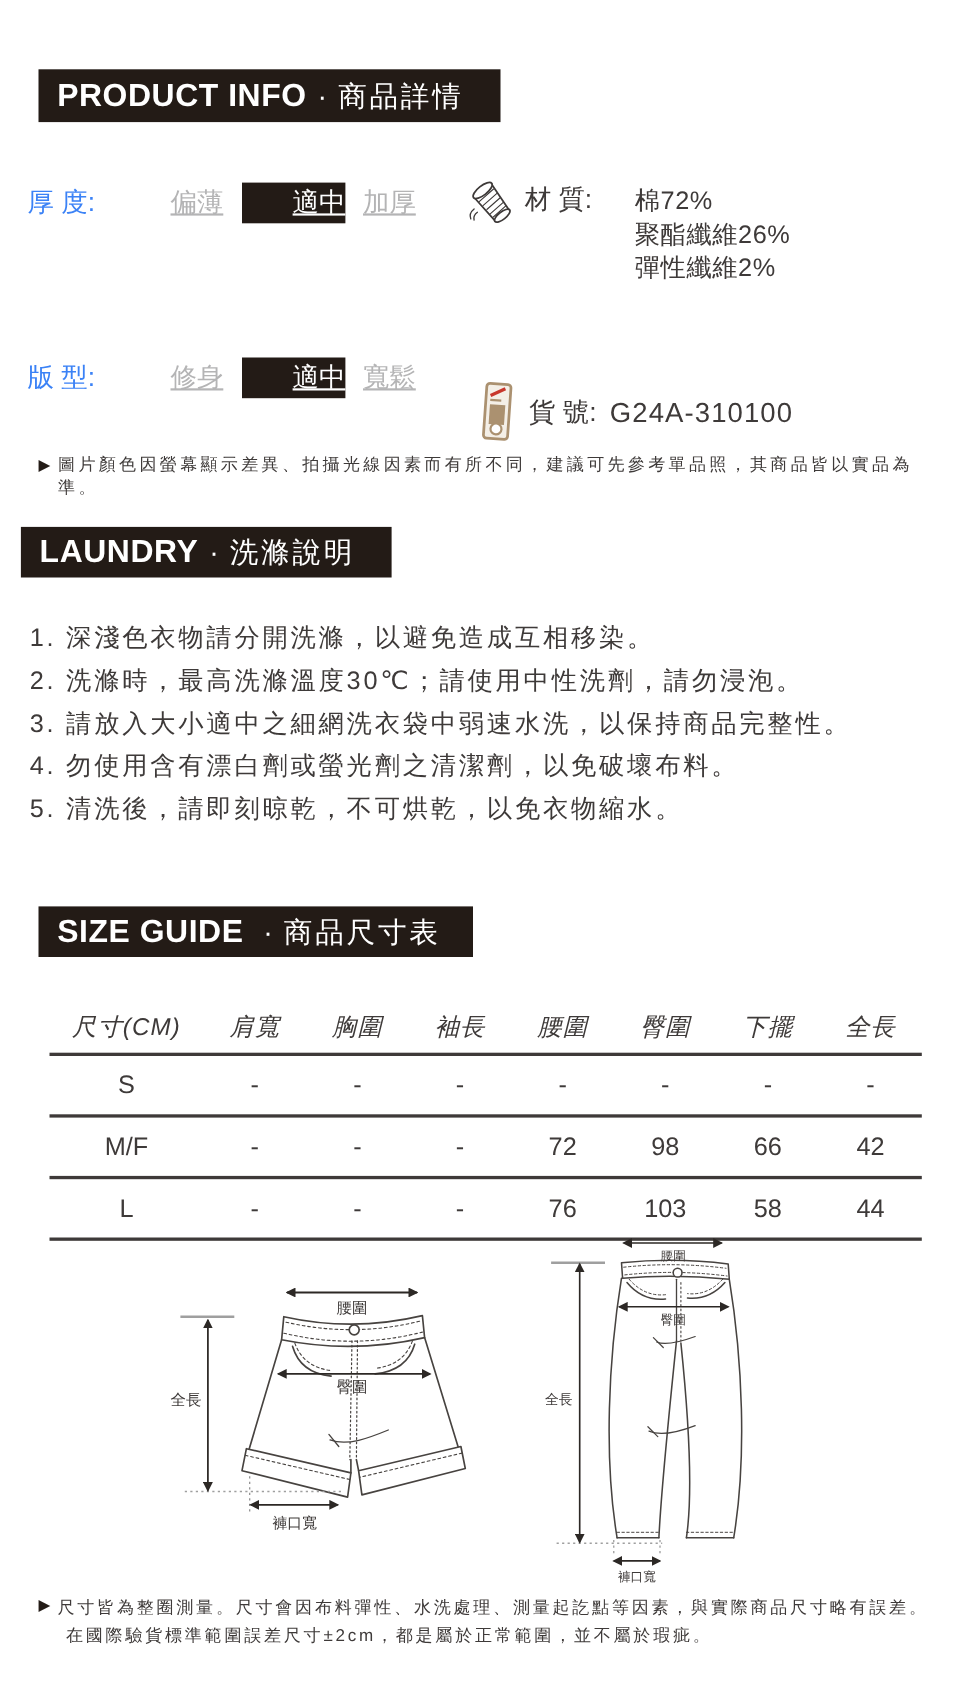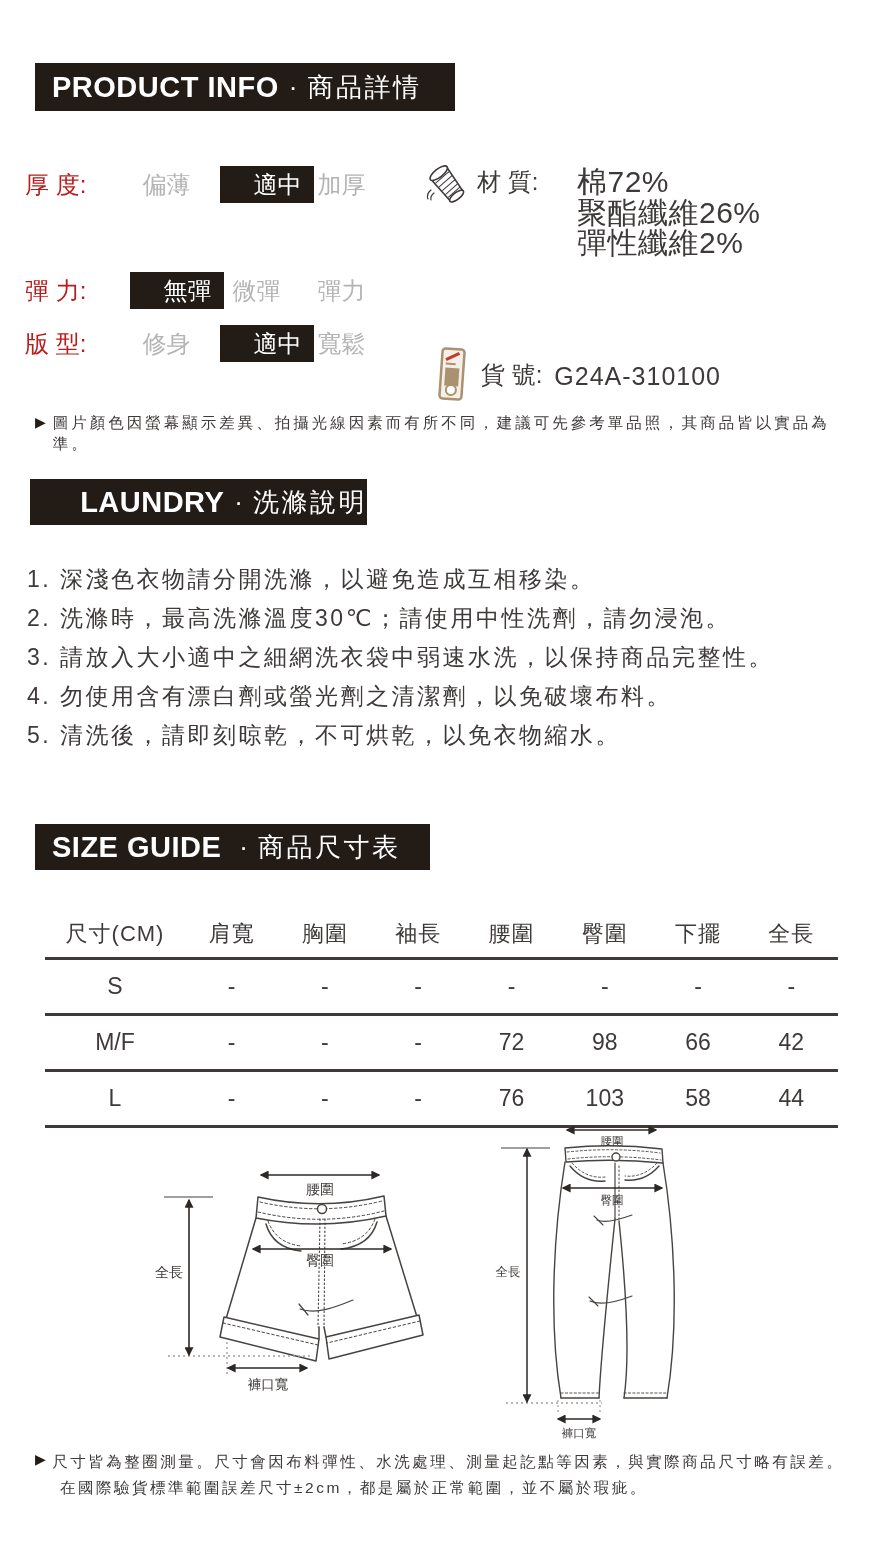"厚 度:" .attr-label { color: #b91c1c -> #3b82f6 }
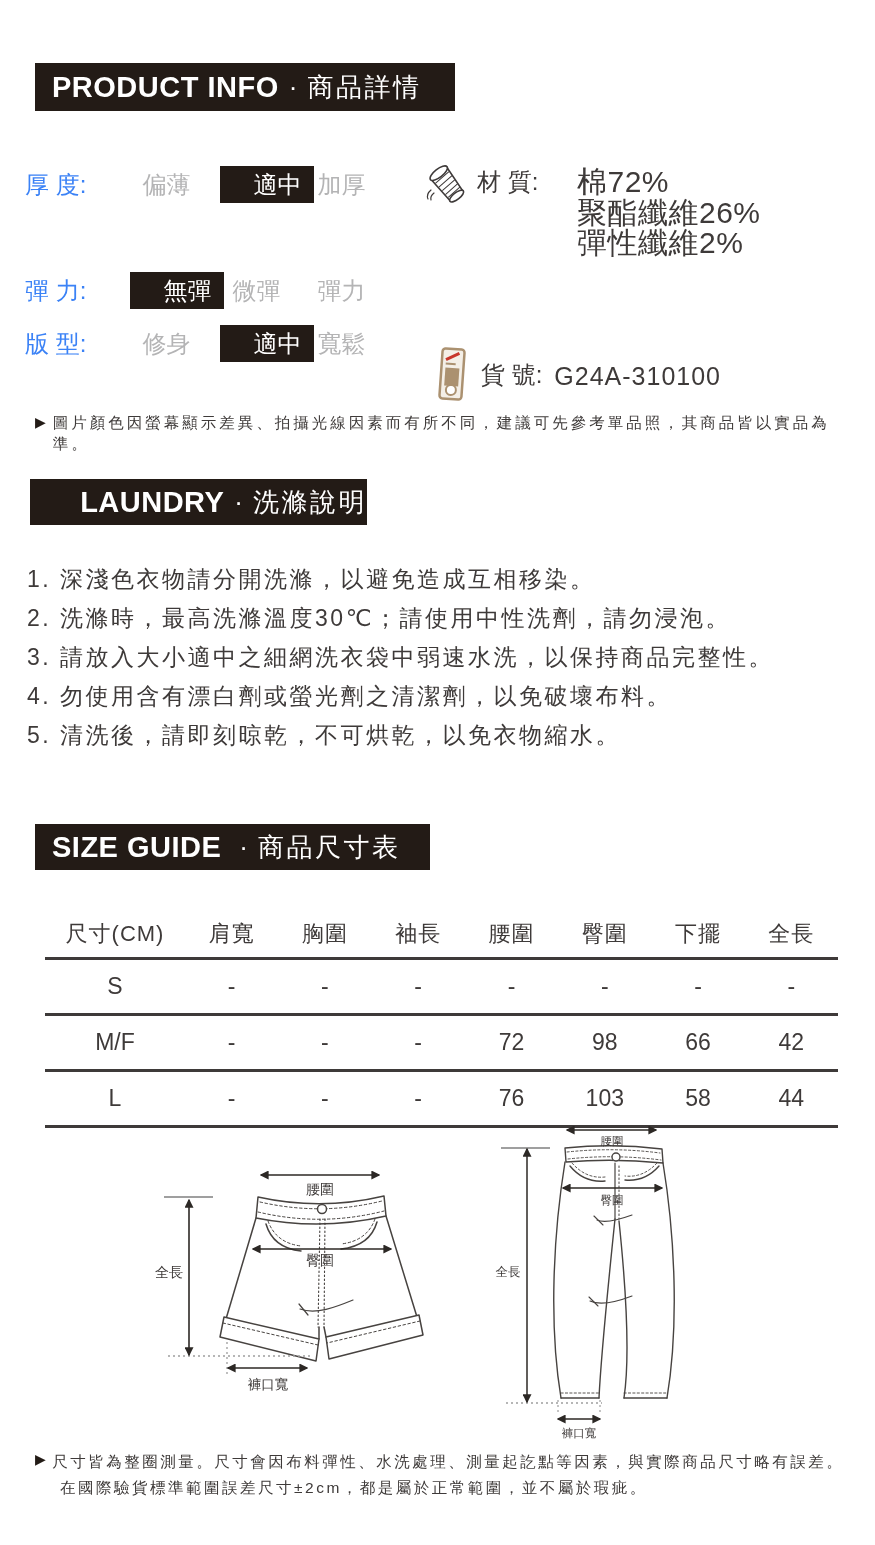"偏薄" .opt { text-align: center -> right; text-decoration: none -> underline }
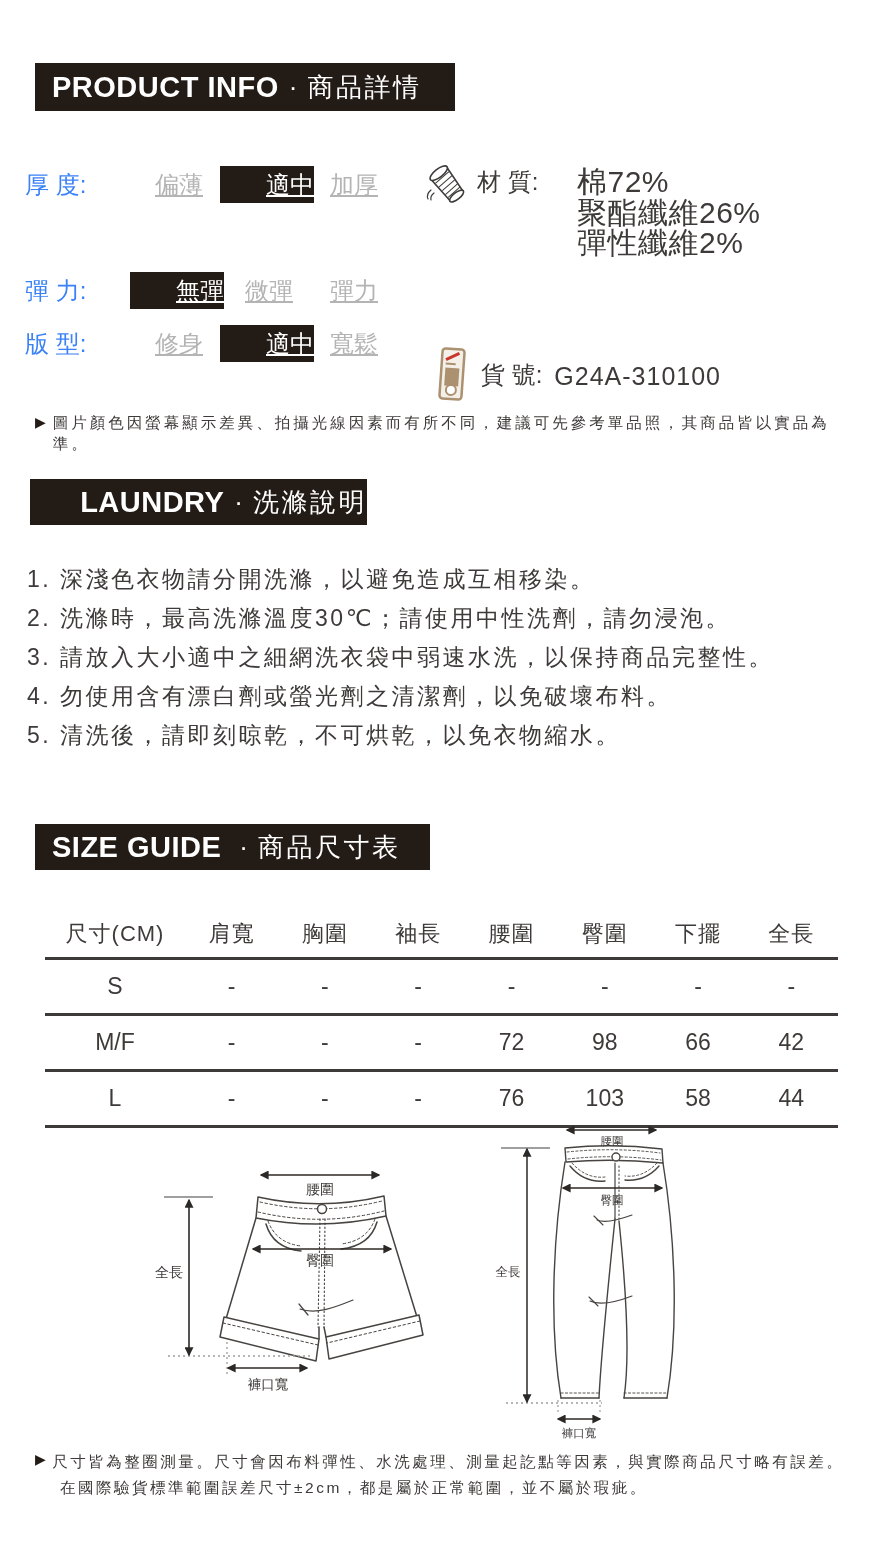"棉72%" .mat-lines { font-size: 30px -> 23px }
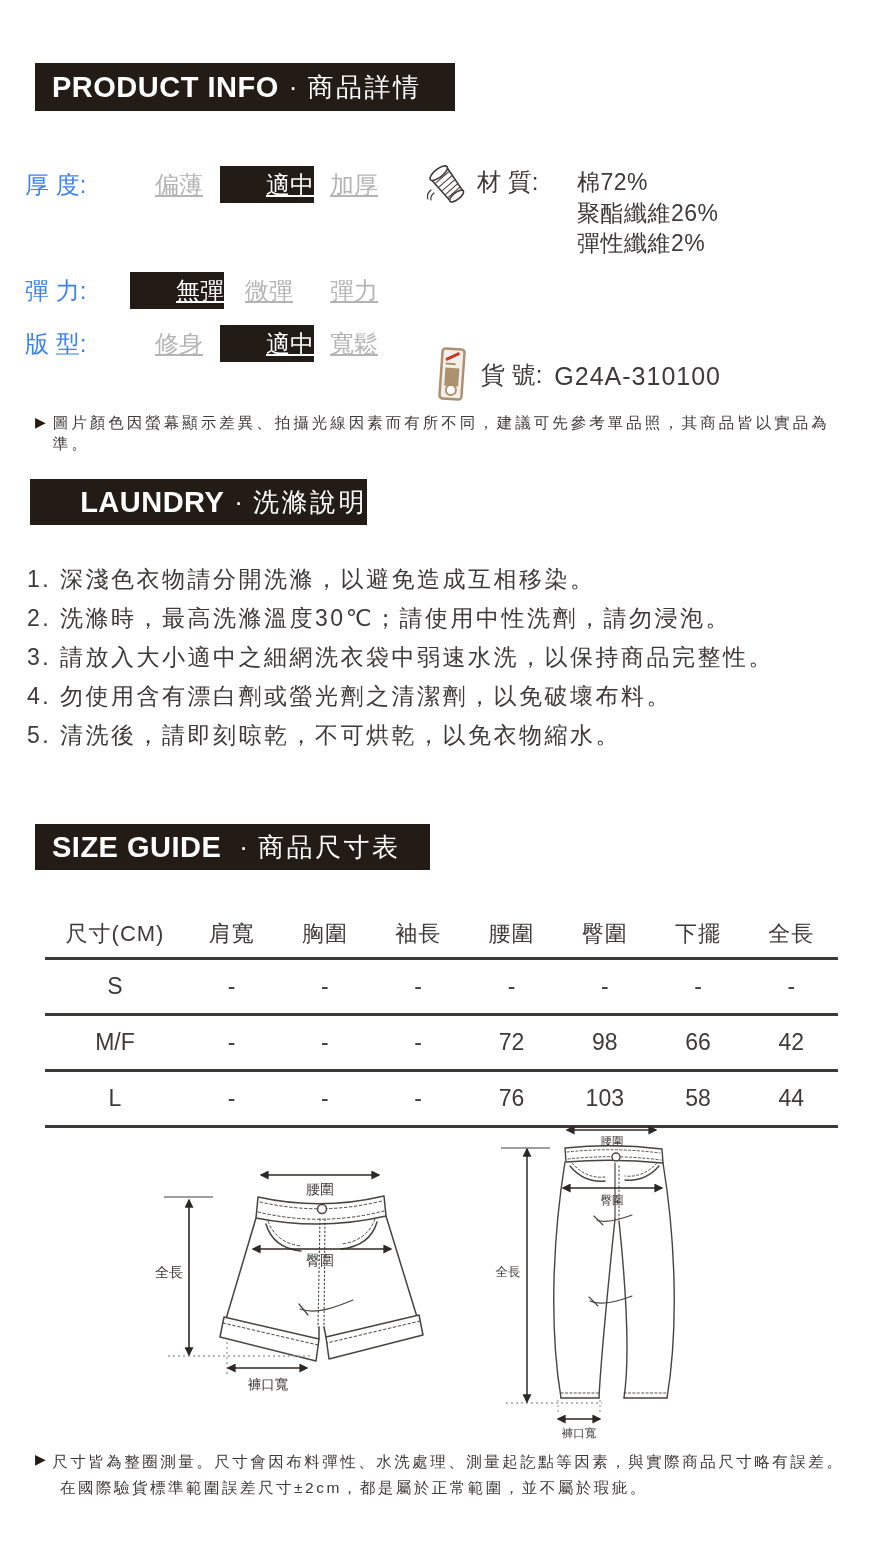"彈 力:" div.attr-row { html: <div> <div>彈 力:</div> <div>無彈</div> <div>微彈</div> <div>彈力</div> </div> -> none }
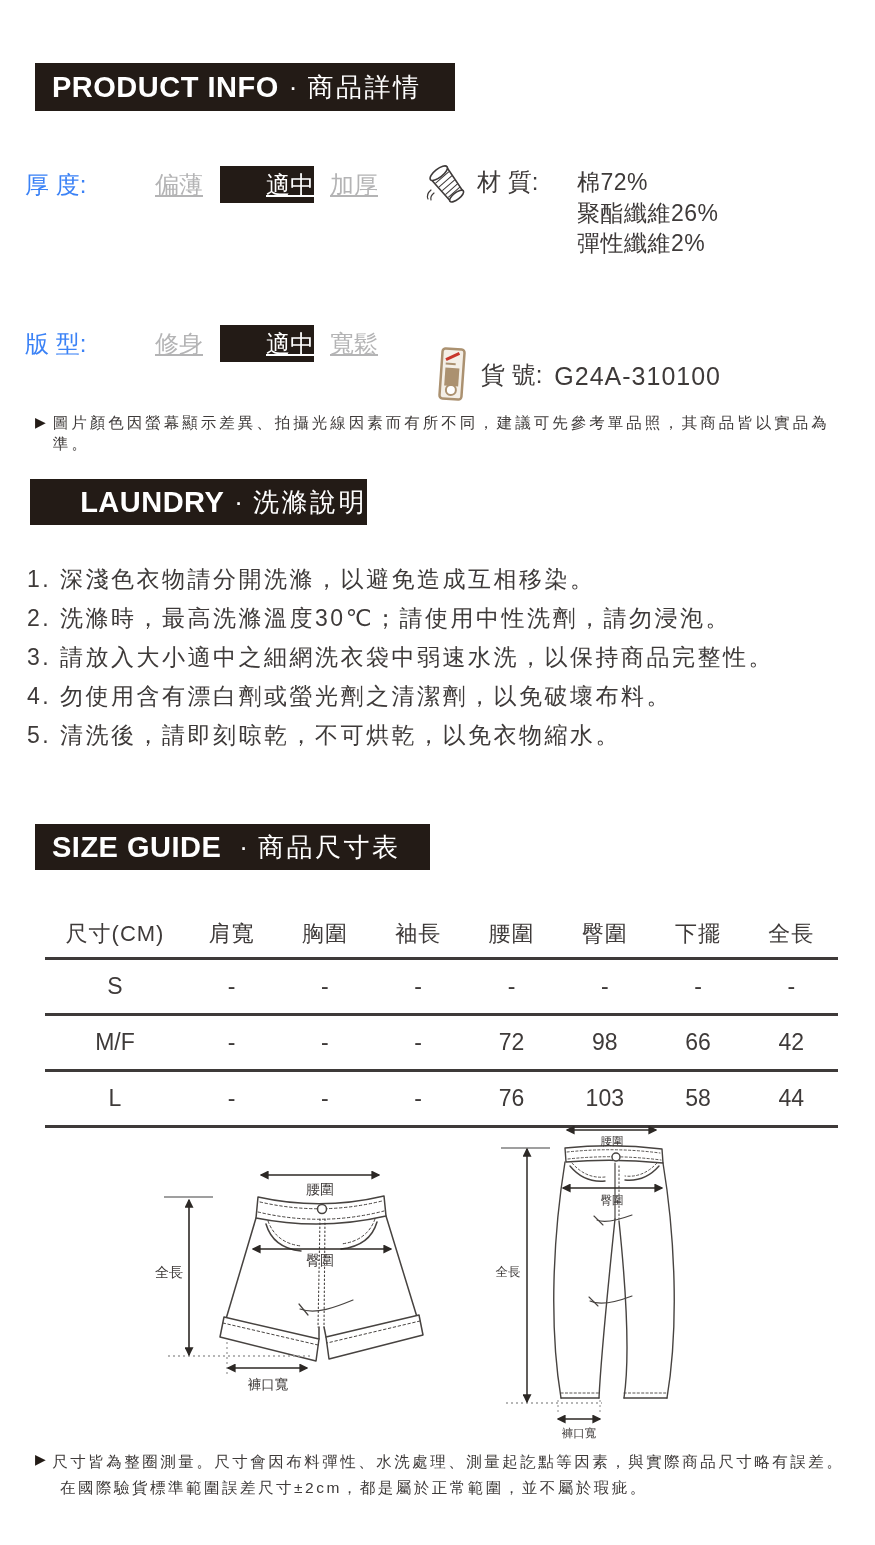"LAUNDRY" #hd-laundry { justify-content: flex-end -> none; left: 30px -> 19px }
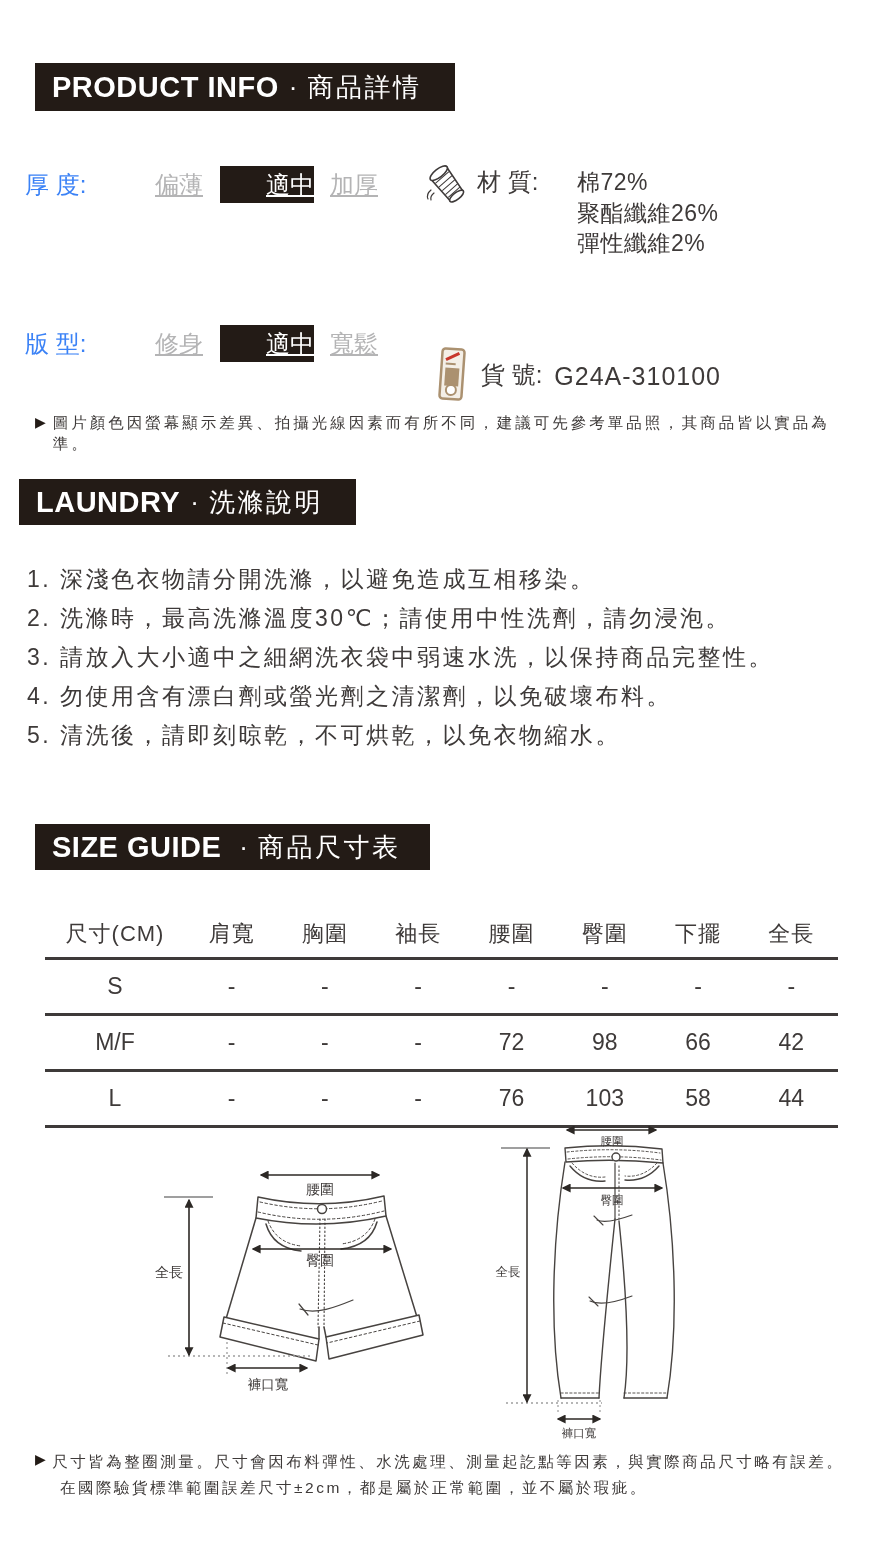"尺寸(CM)" .t-head { font-style: none -> italic }
